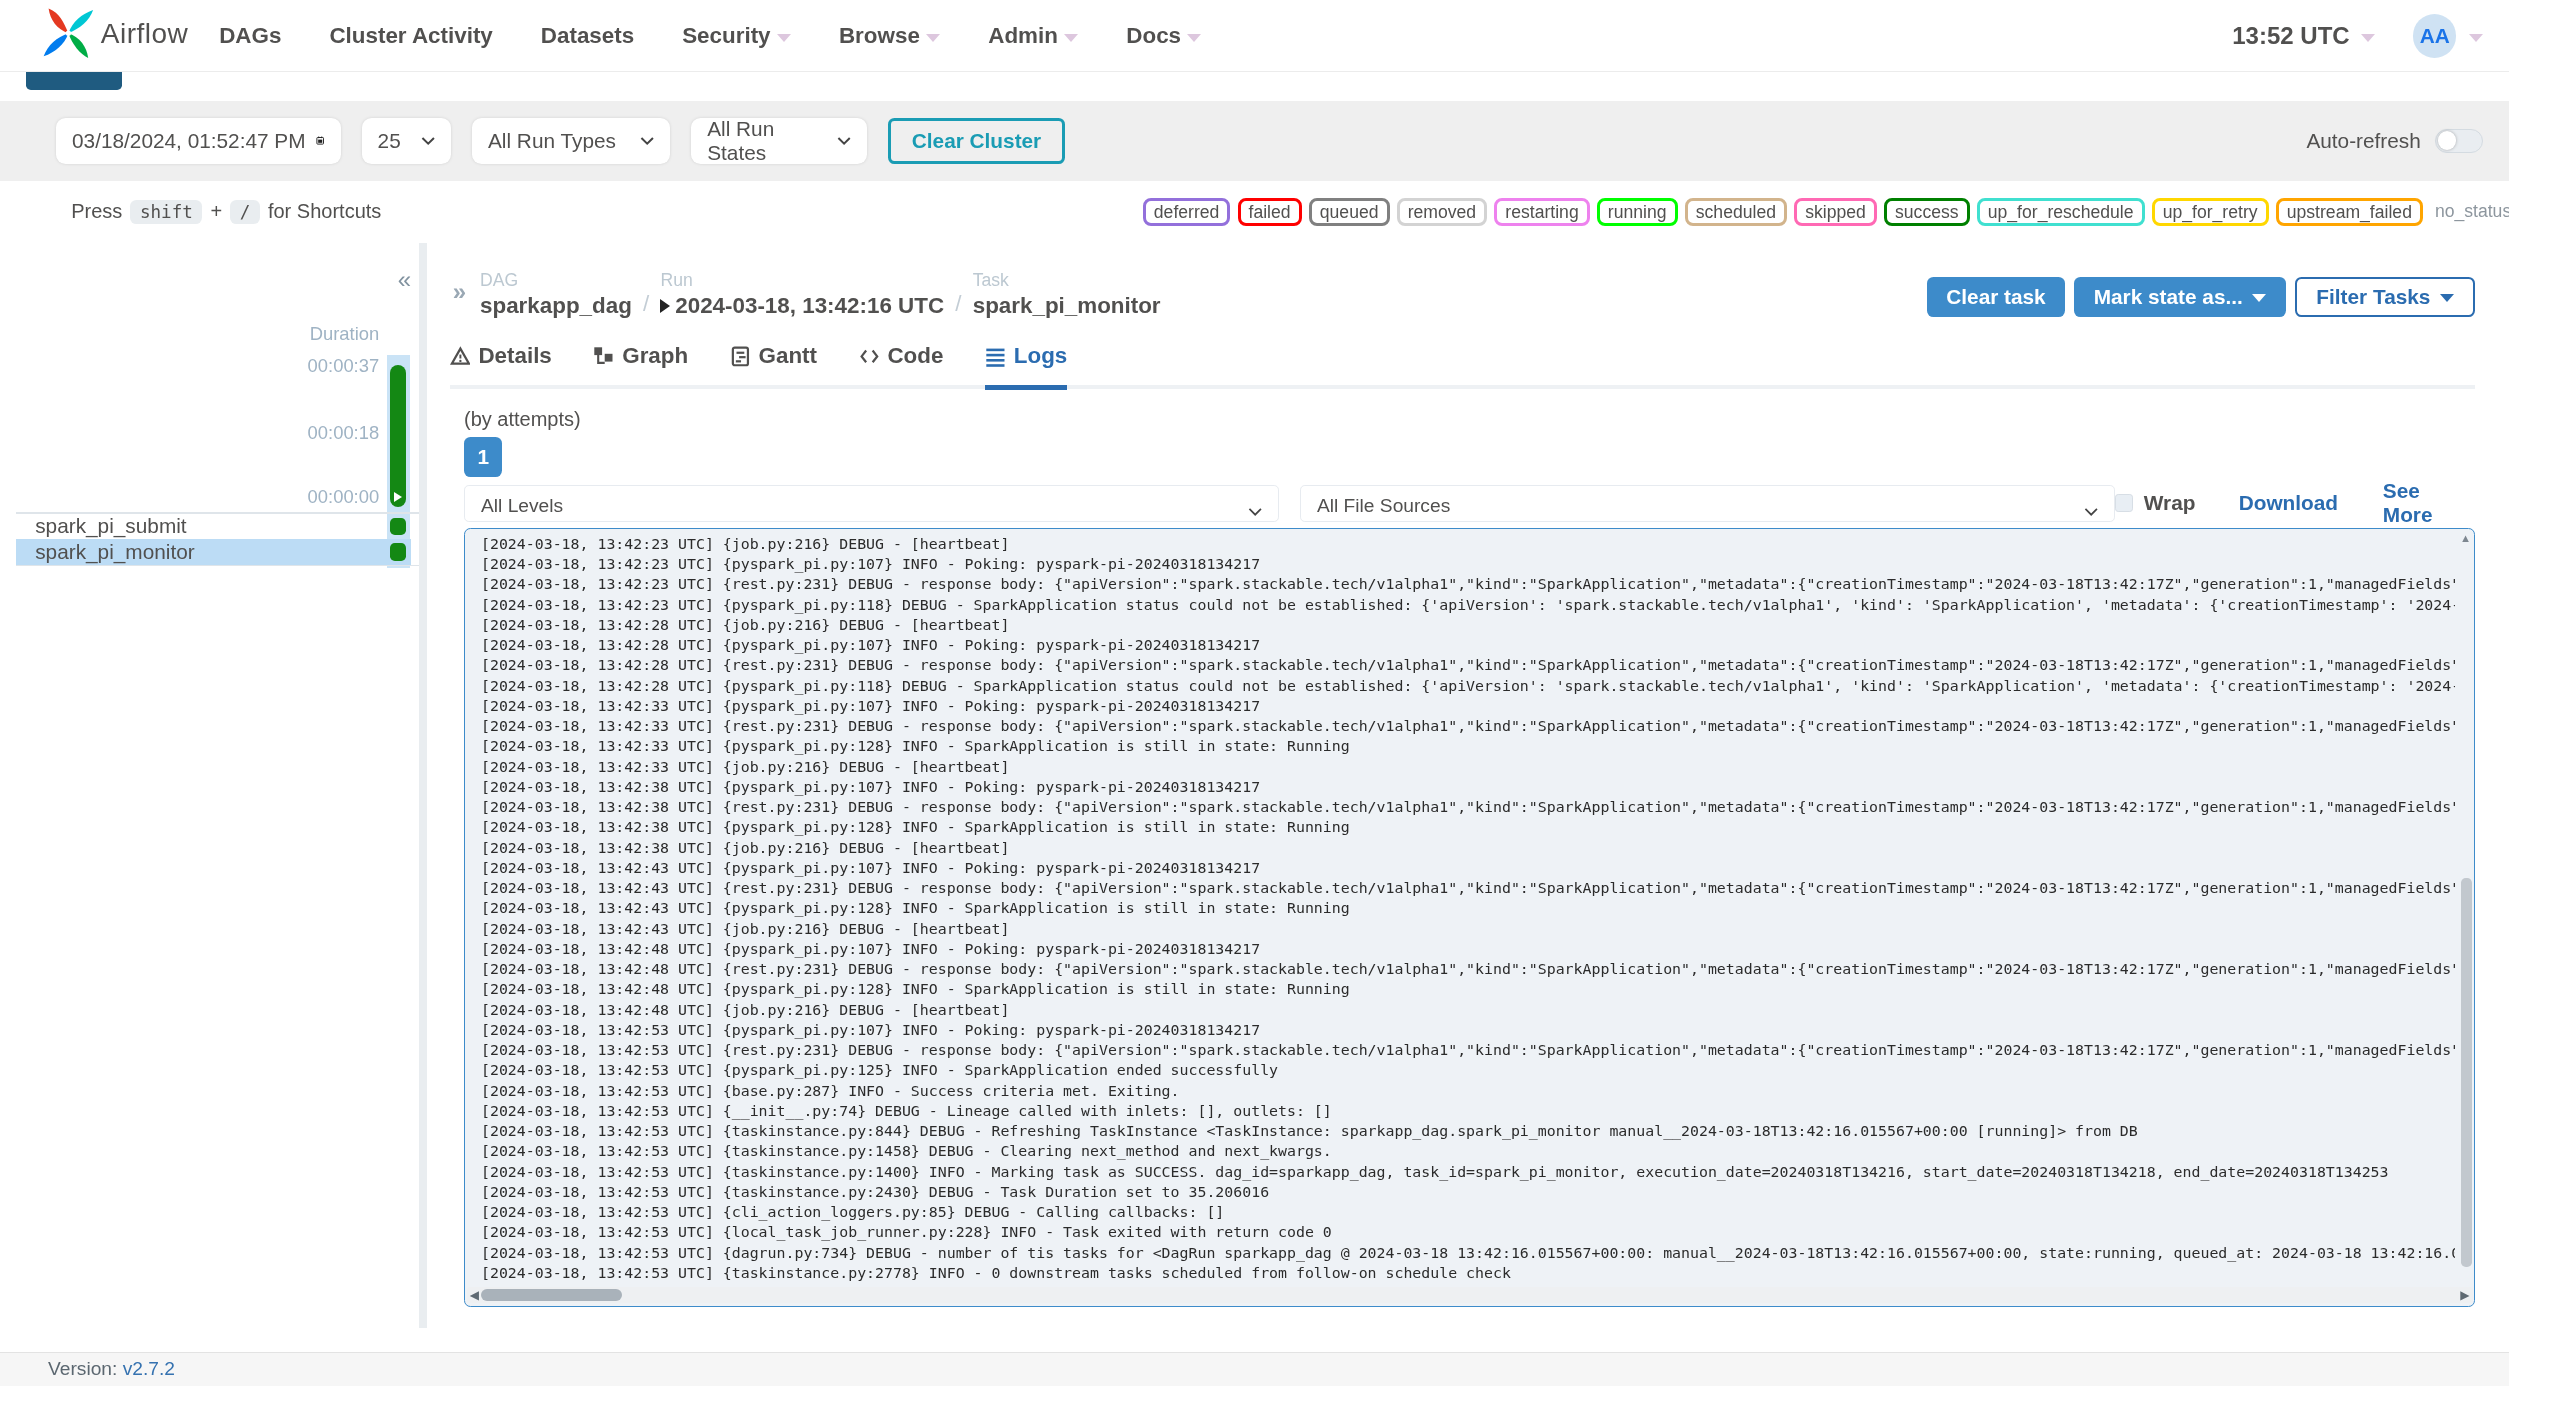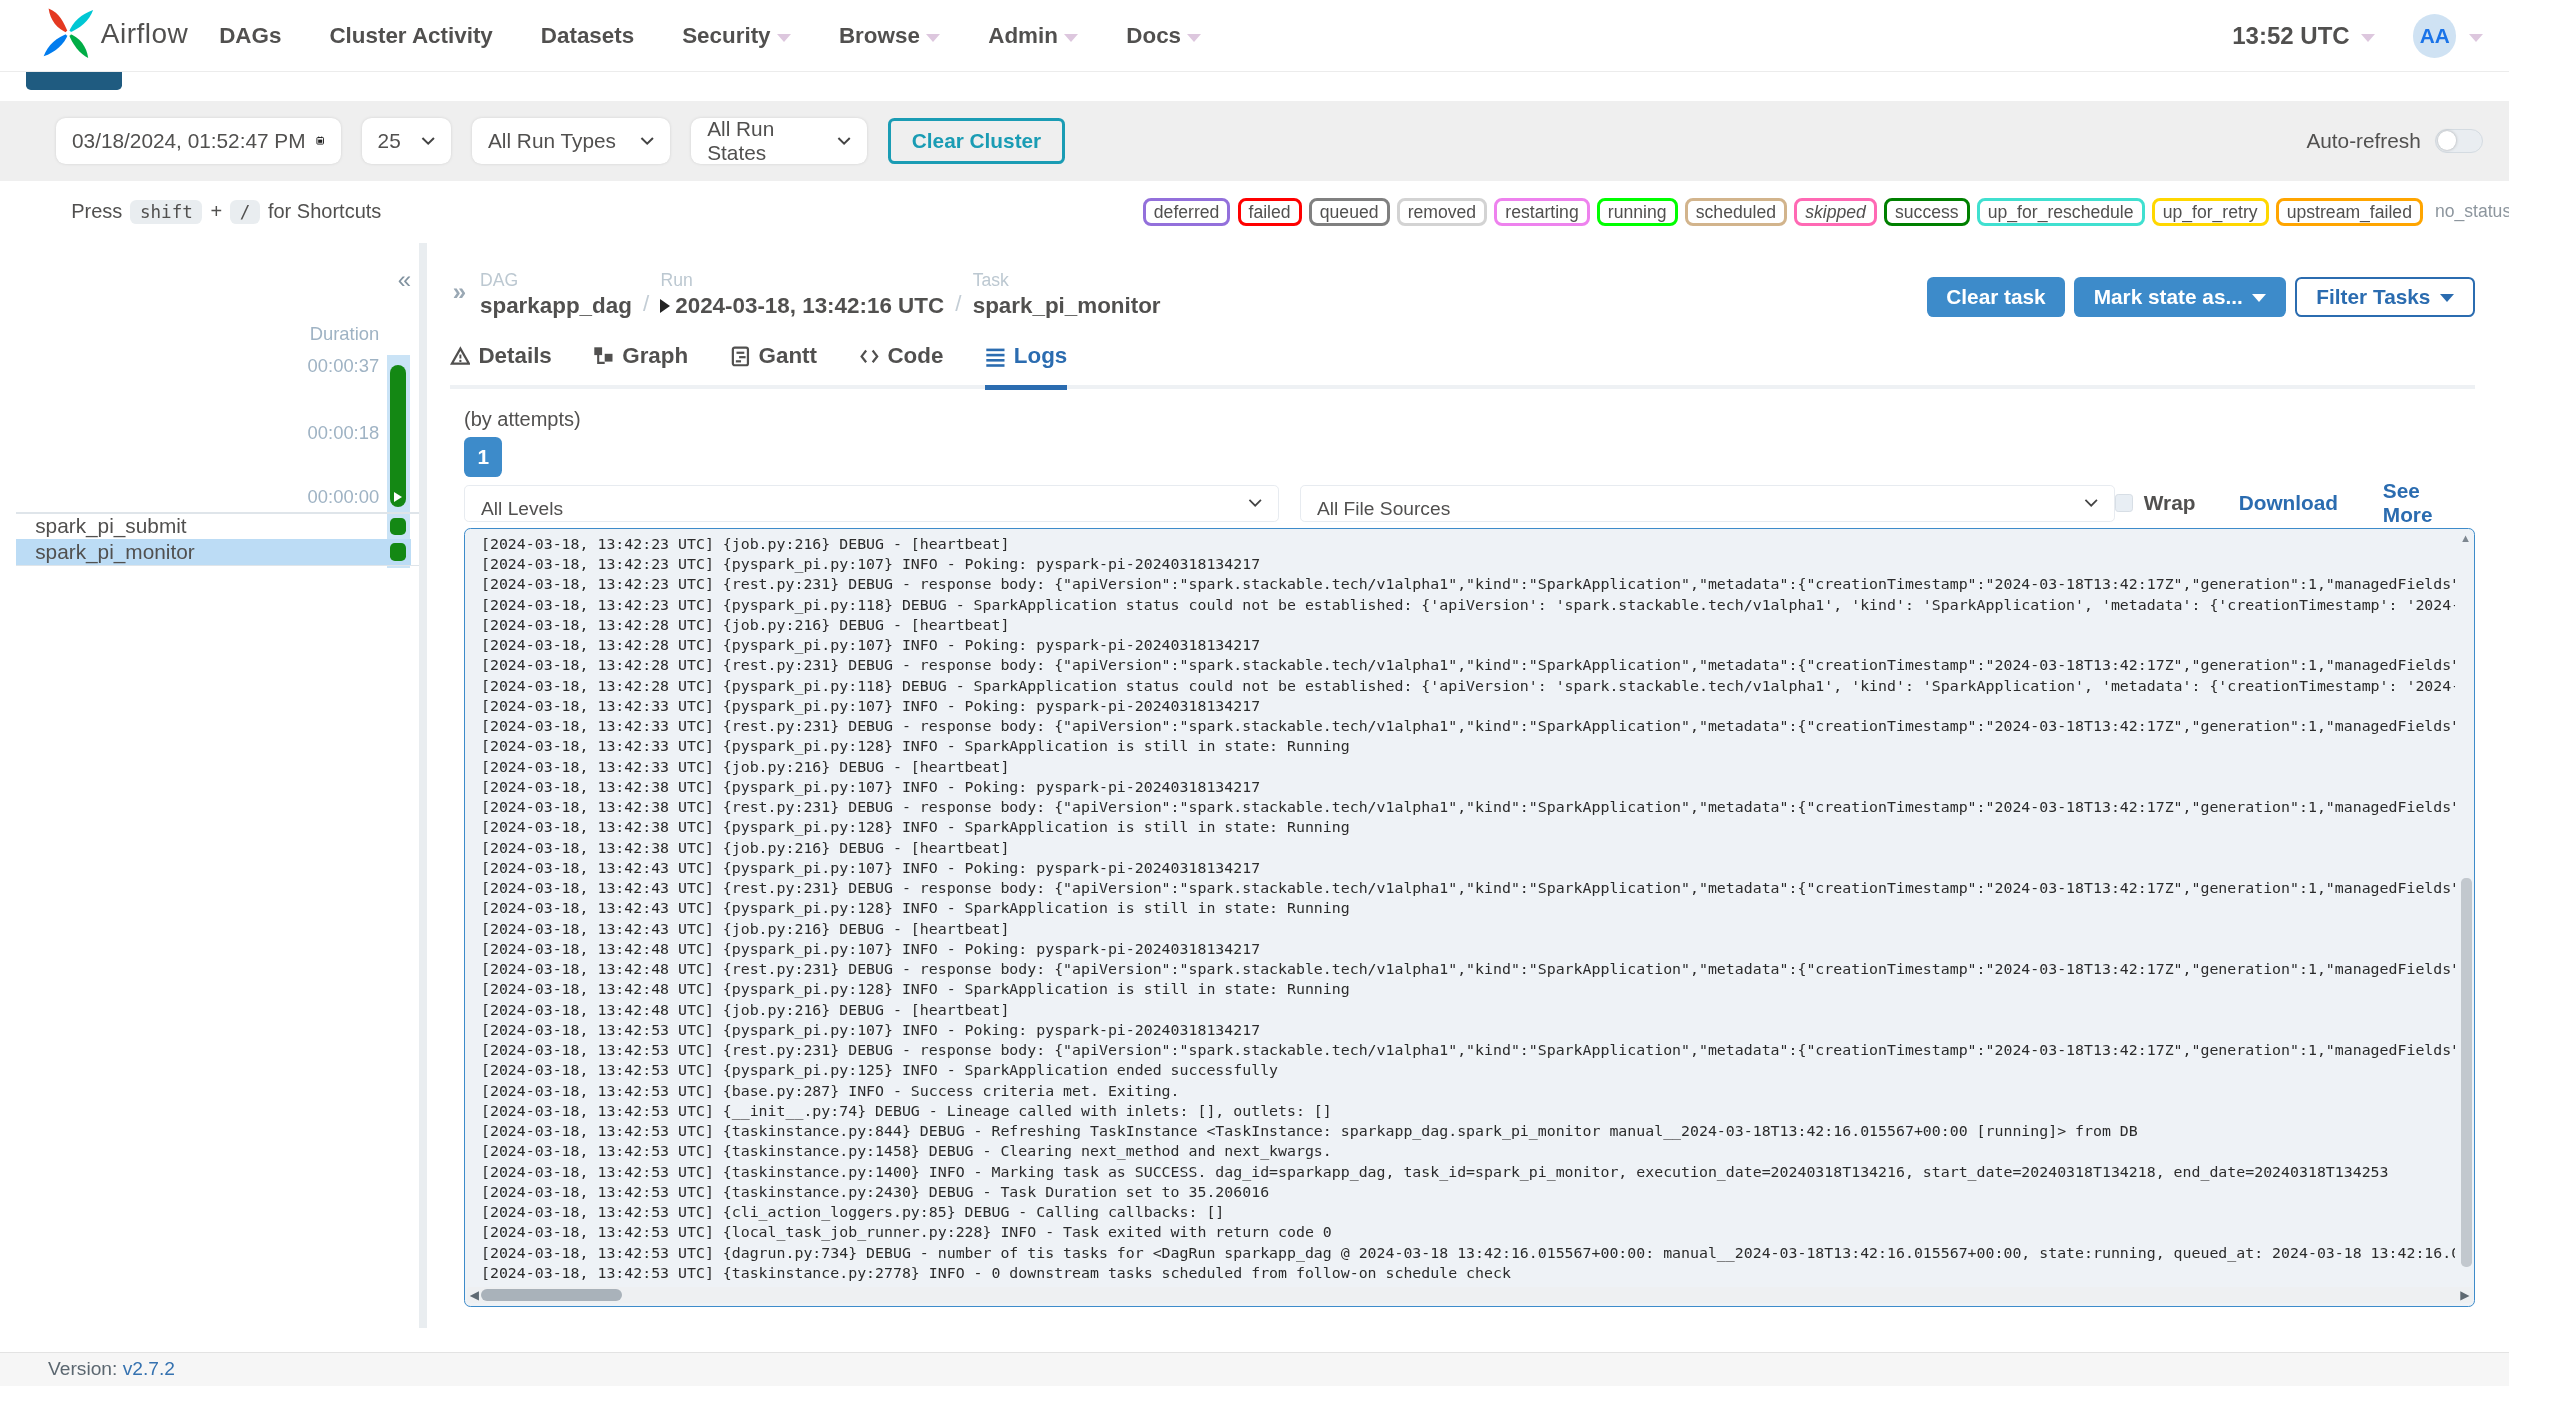"skipped" span.badge { font-style: italic -> none }
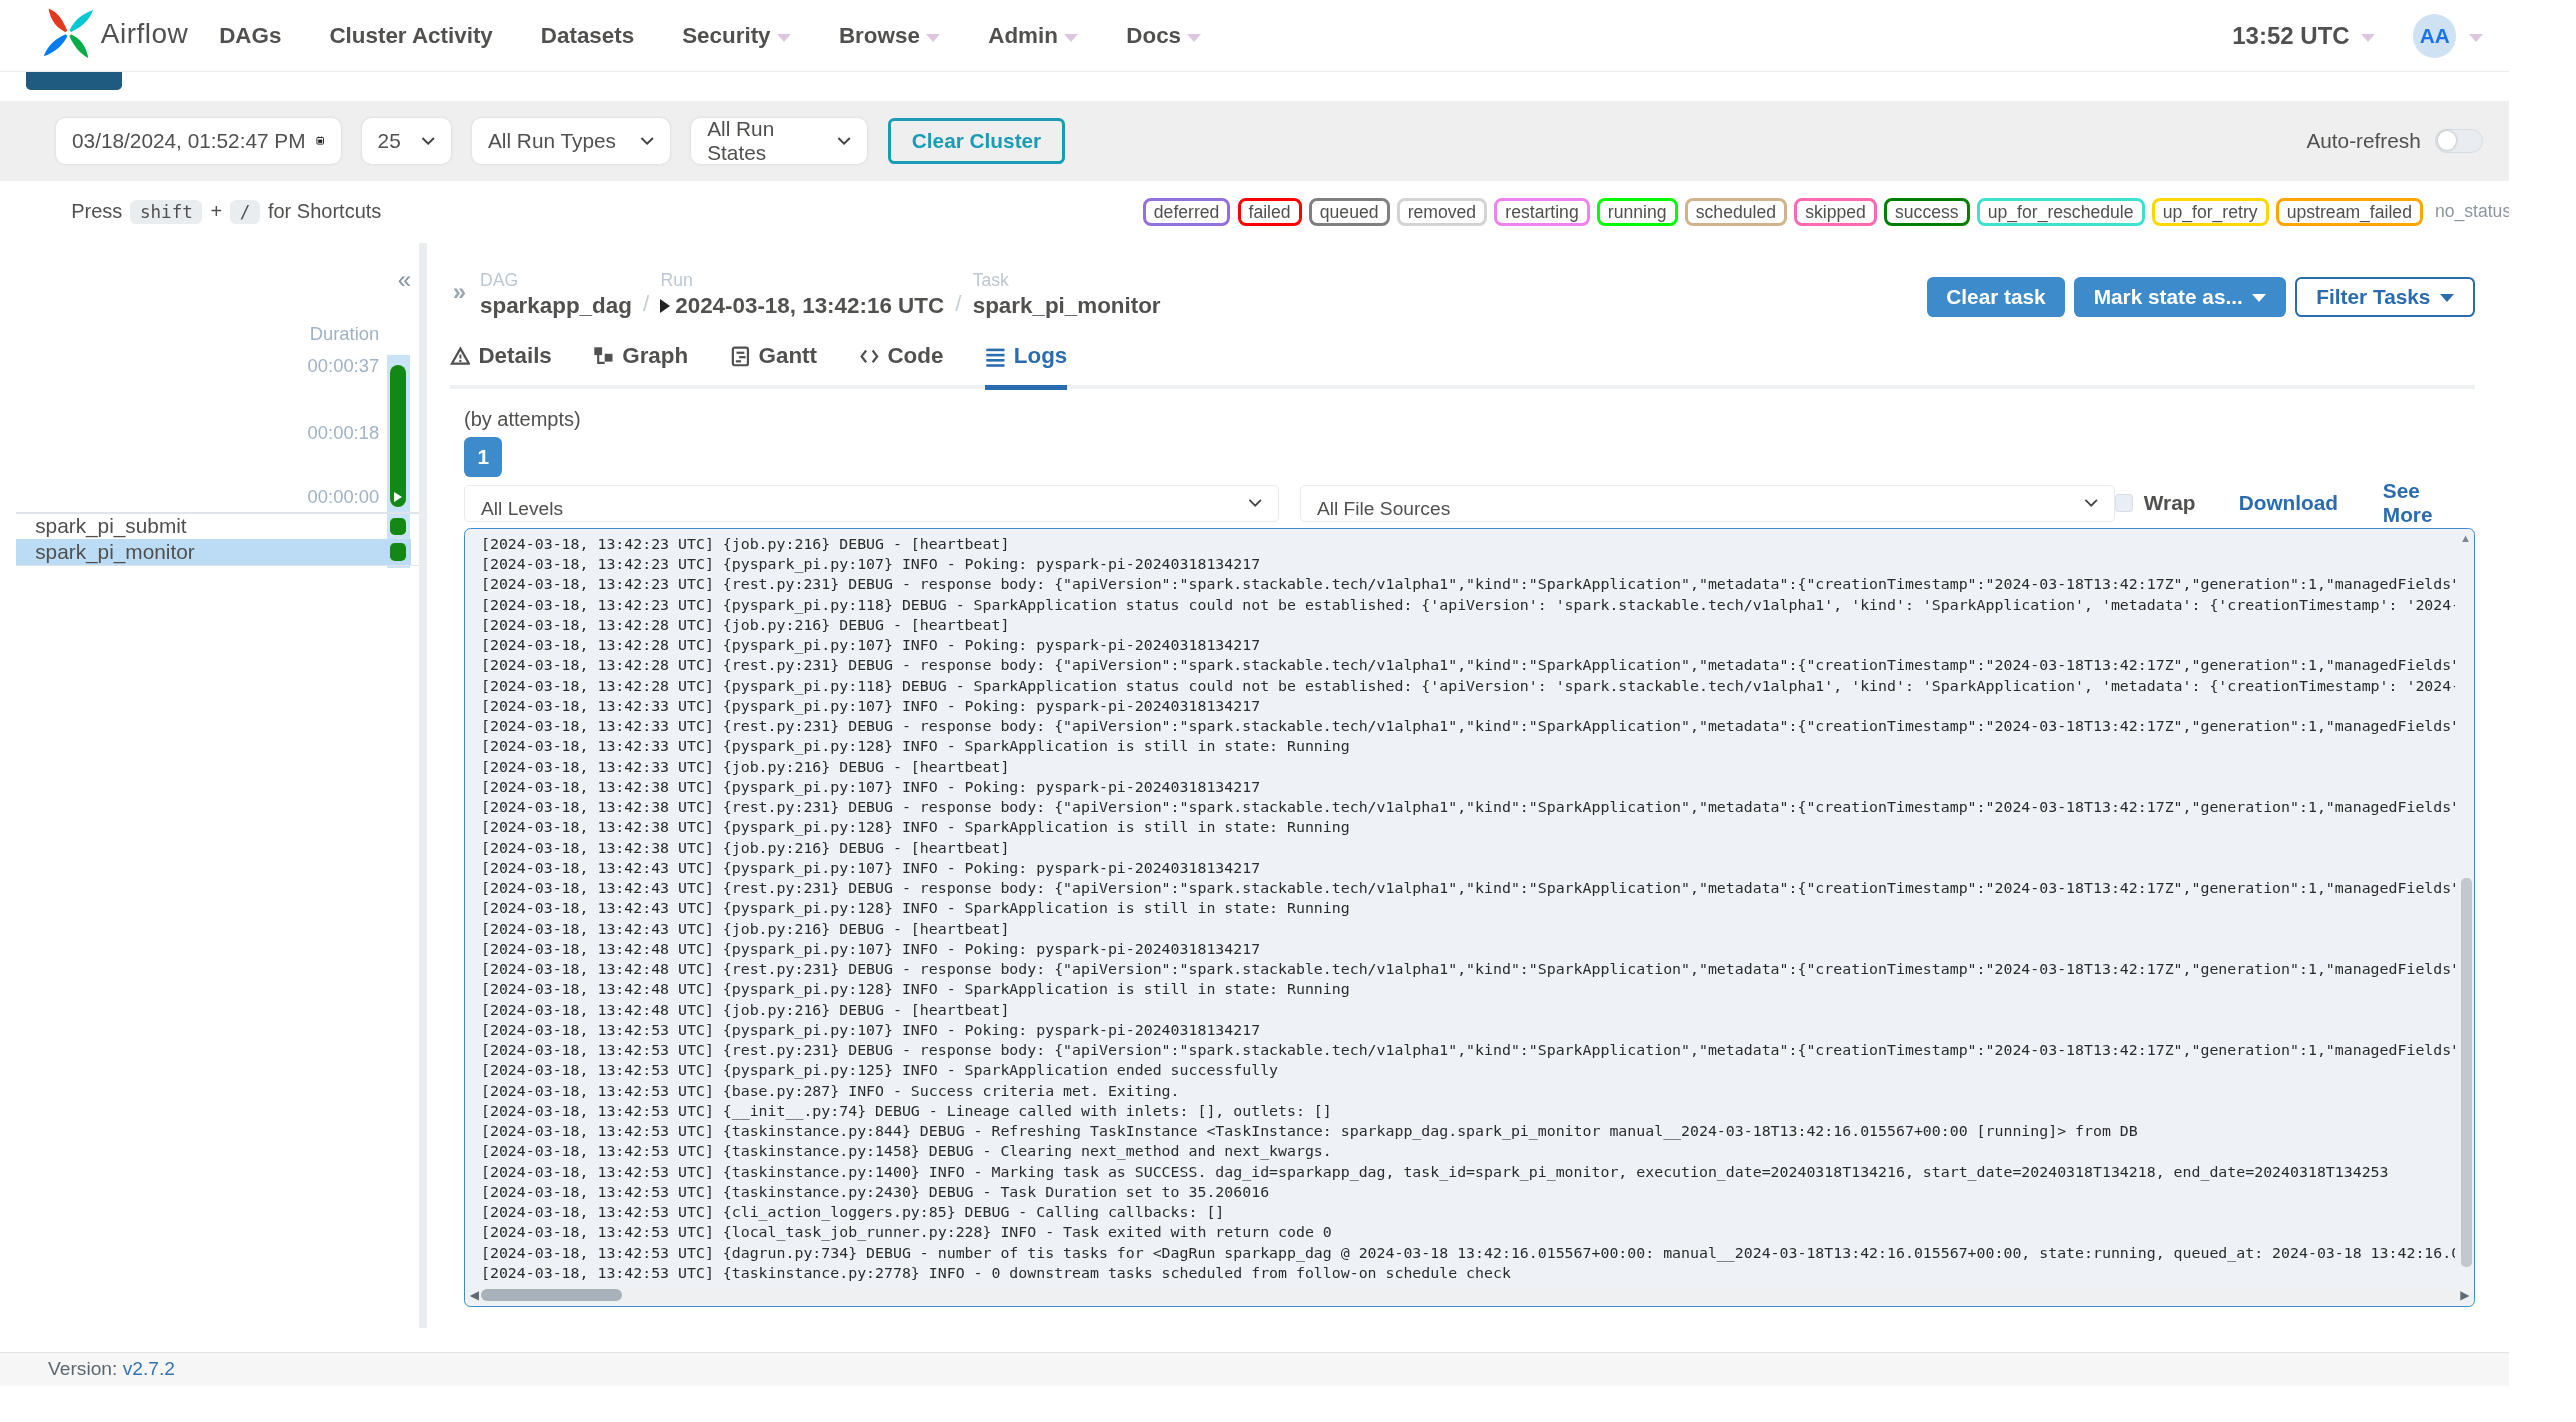"All Levels" .select-wide { align-items: flex-start -> flex-end; padding: 12px 10rem -> 4px 10rem }
